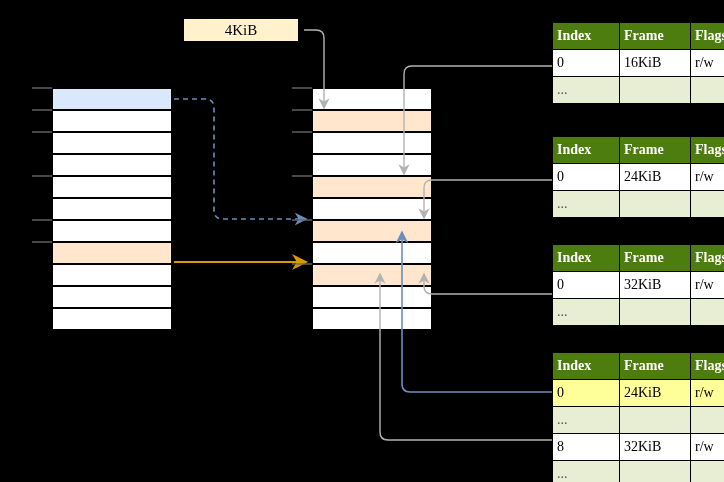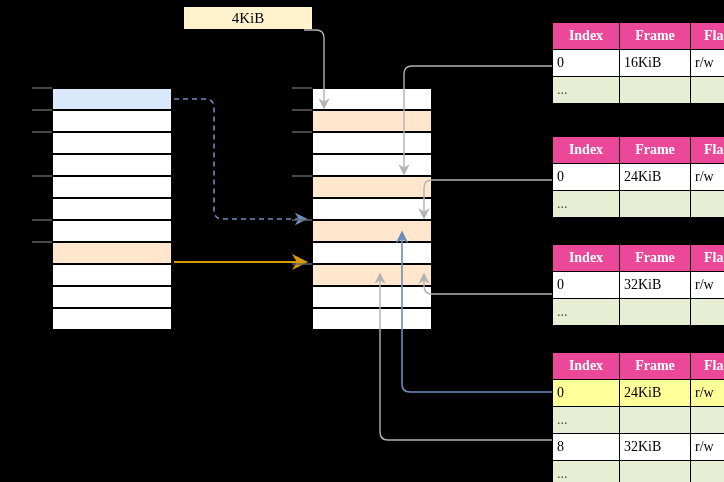"4KiB" div.label-box { top: 7px -> 19px; width: 128px -> 114px }
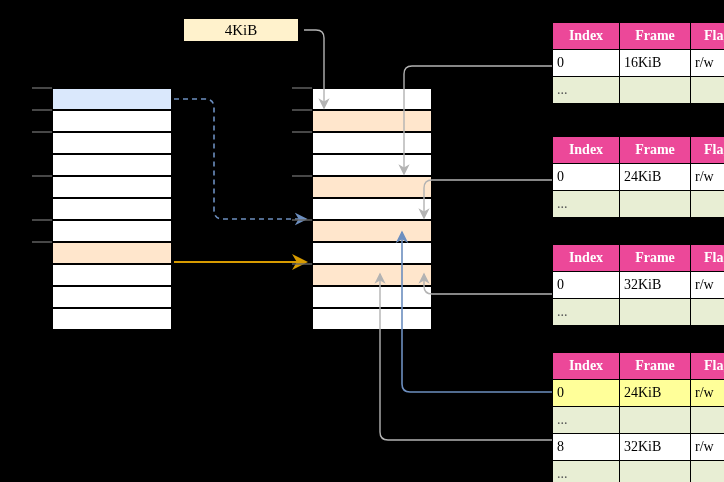"Index" table.pt th { background: #ec4899 -> #4d7c0f; text-align: center -> left }
